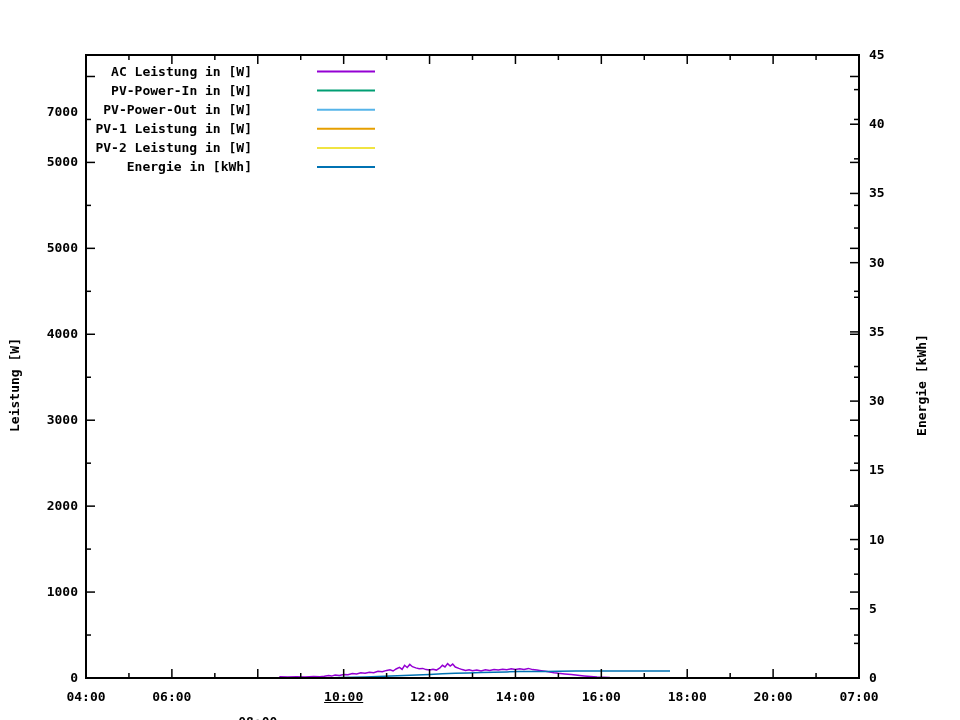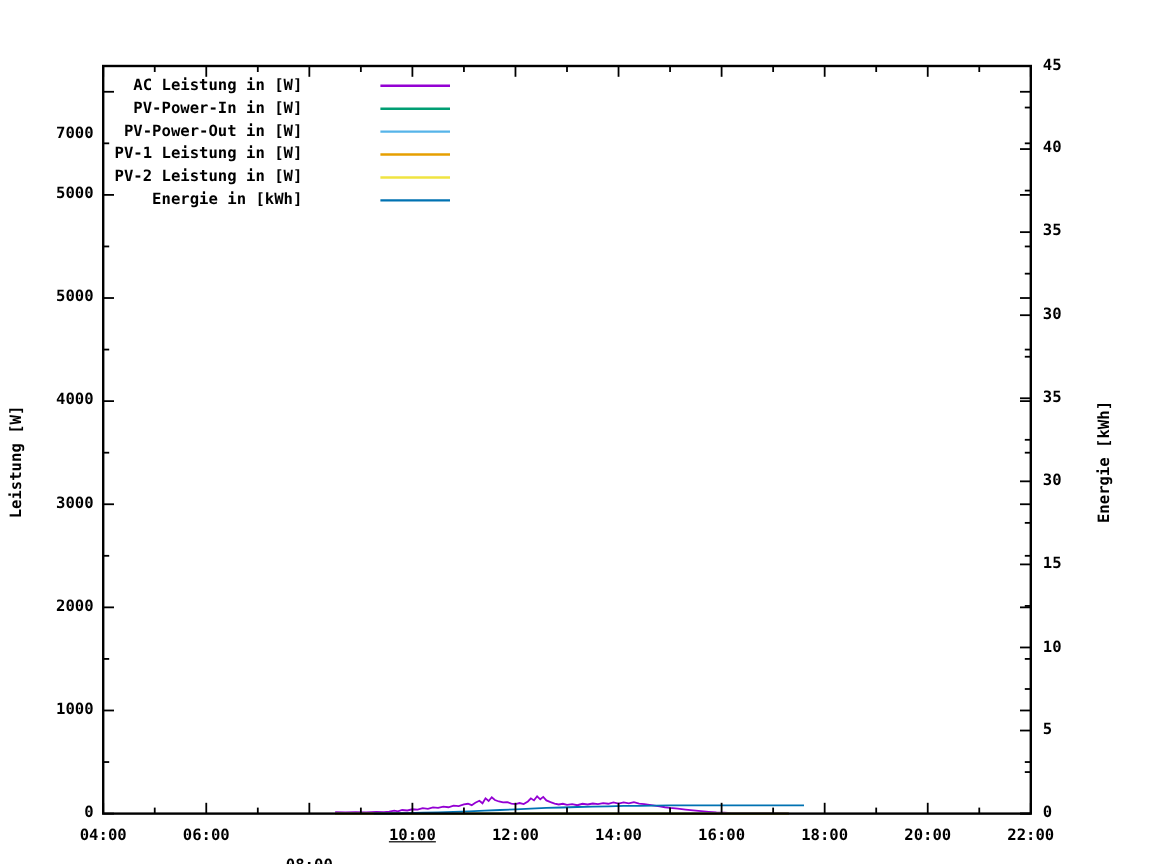"22:00" div.lbl { text: 22:00 -> 07:00 }
